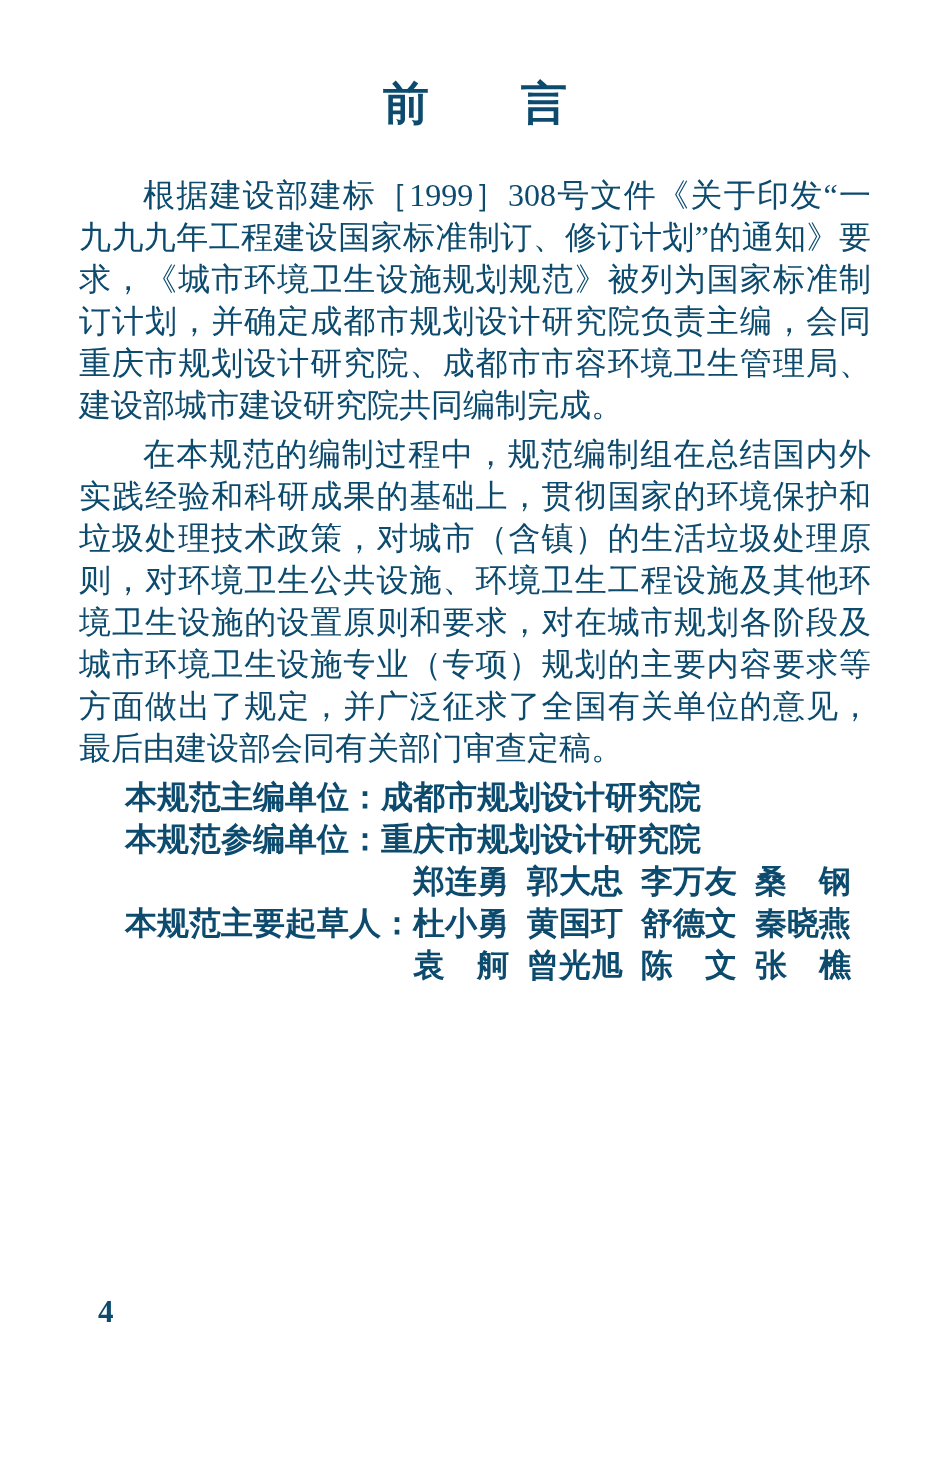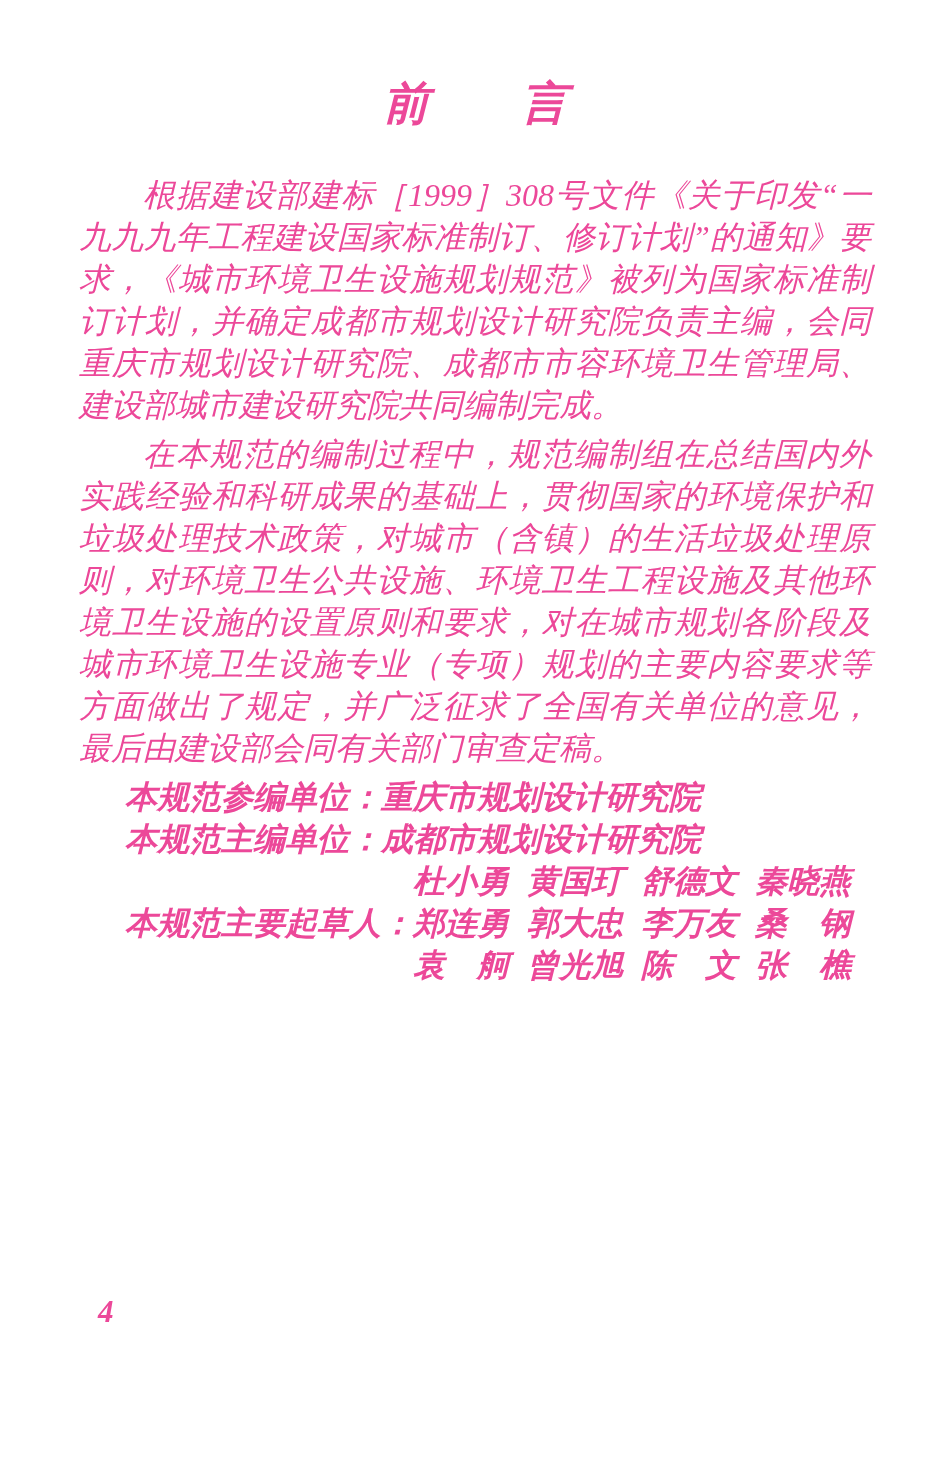"前 言" .page { color: #ec4899 -> #0c4a6e; font-style: italic -> none }
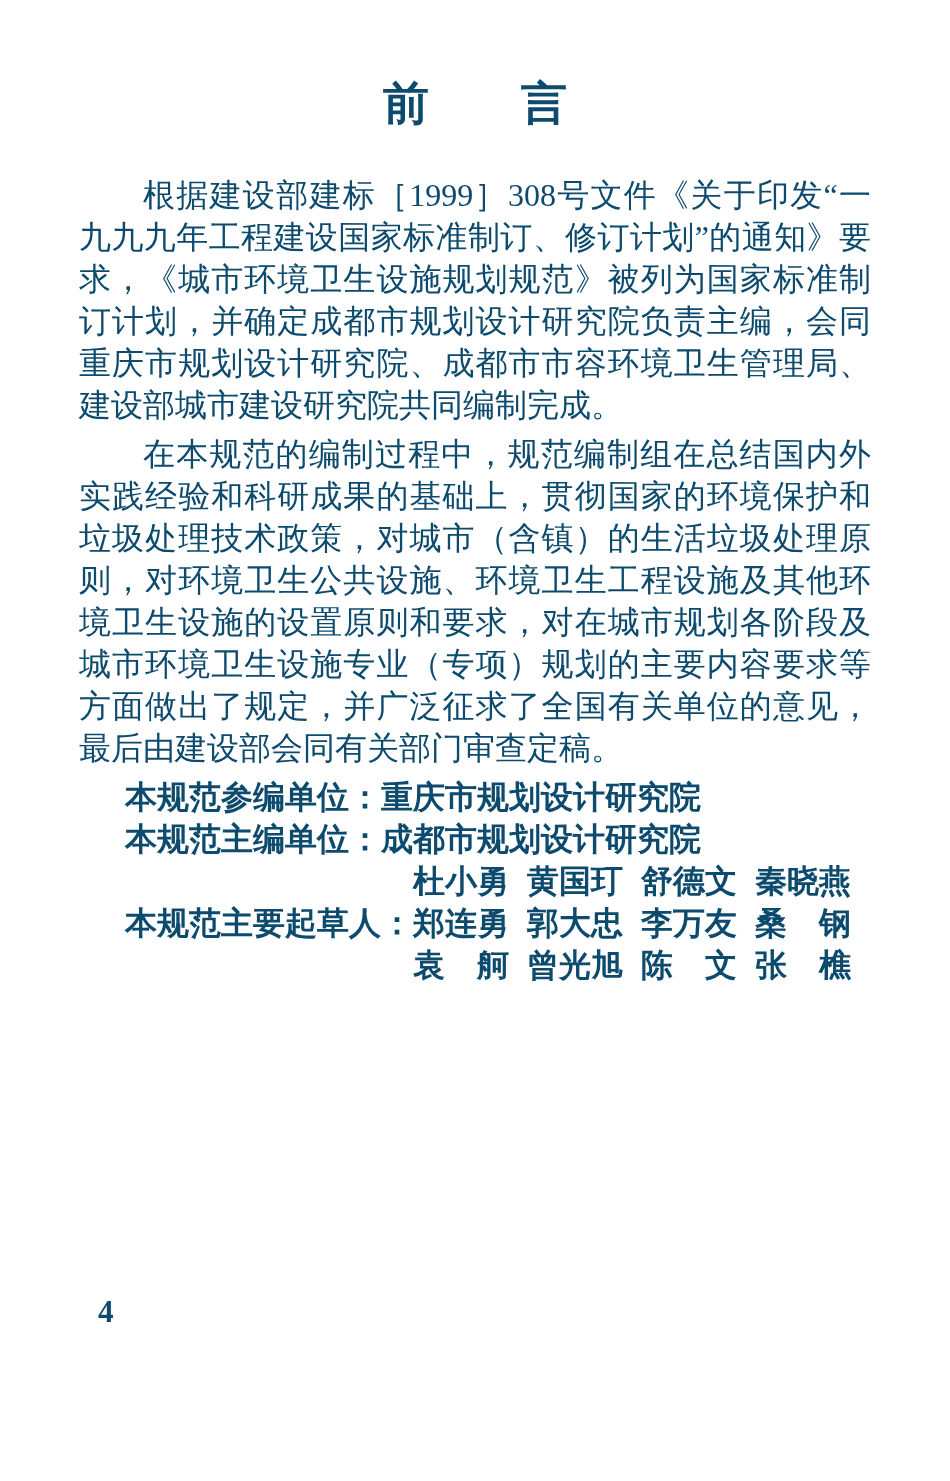"本规范参编单位：" div.credit-row { order: before "本规范主编单位：" -> after "本规范主编单位：" }
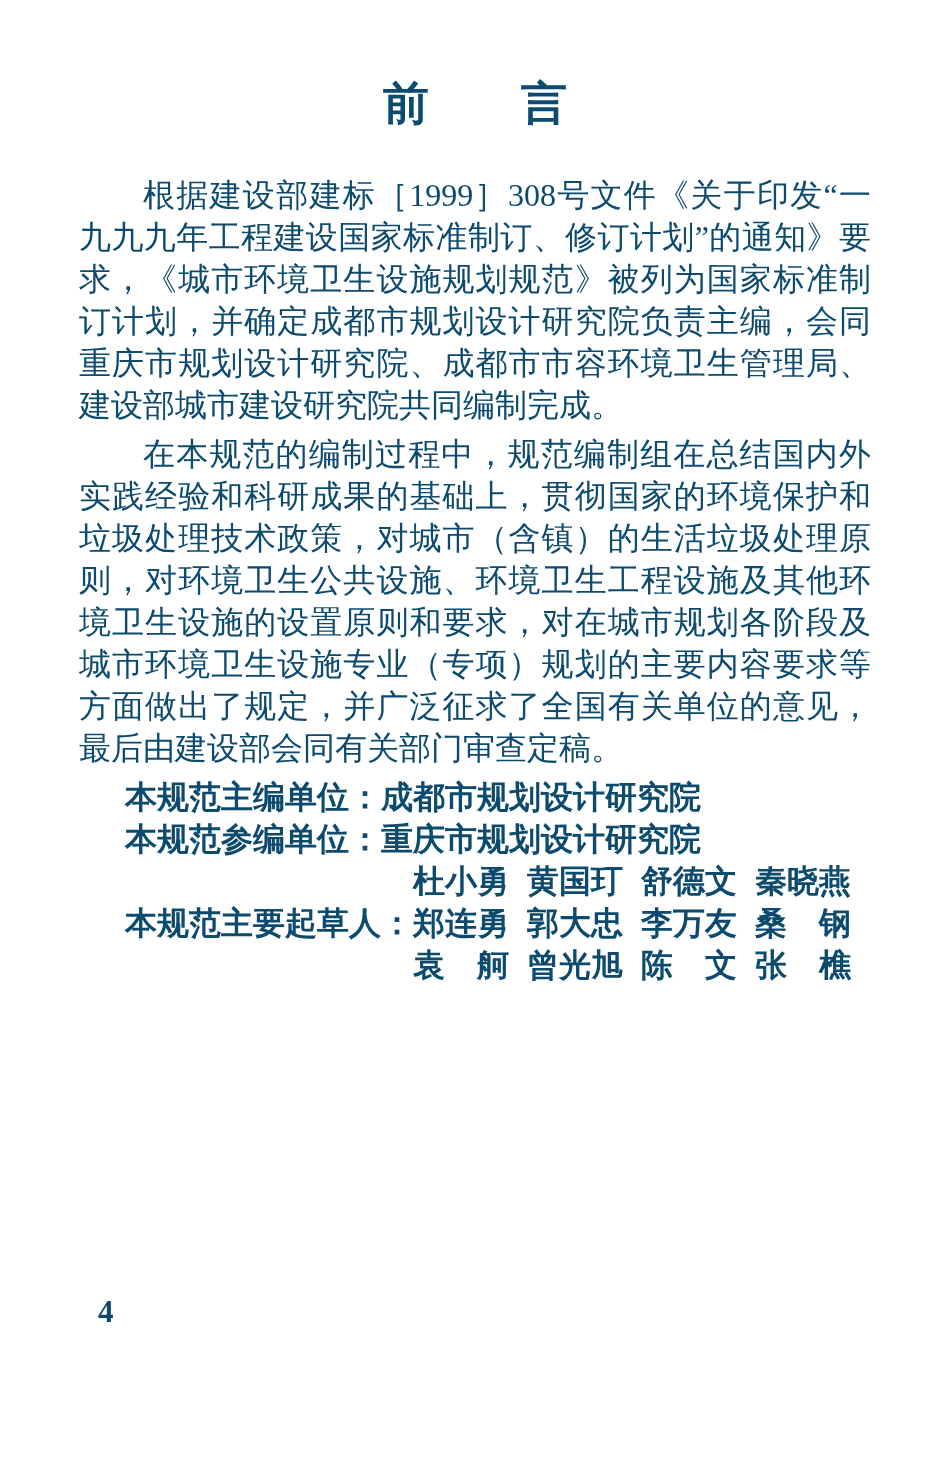"杜小勇" div.name-row { order: before "郑连勇" -> after "郑连勇" }
